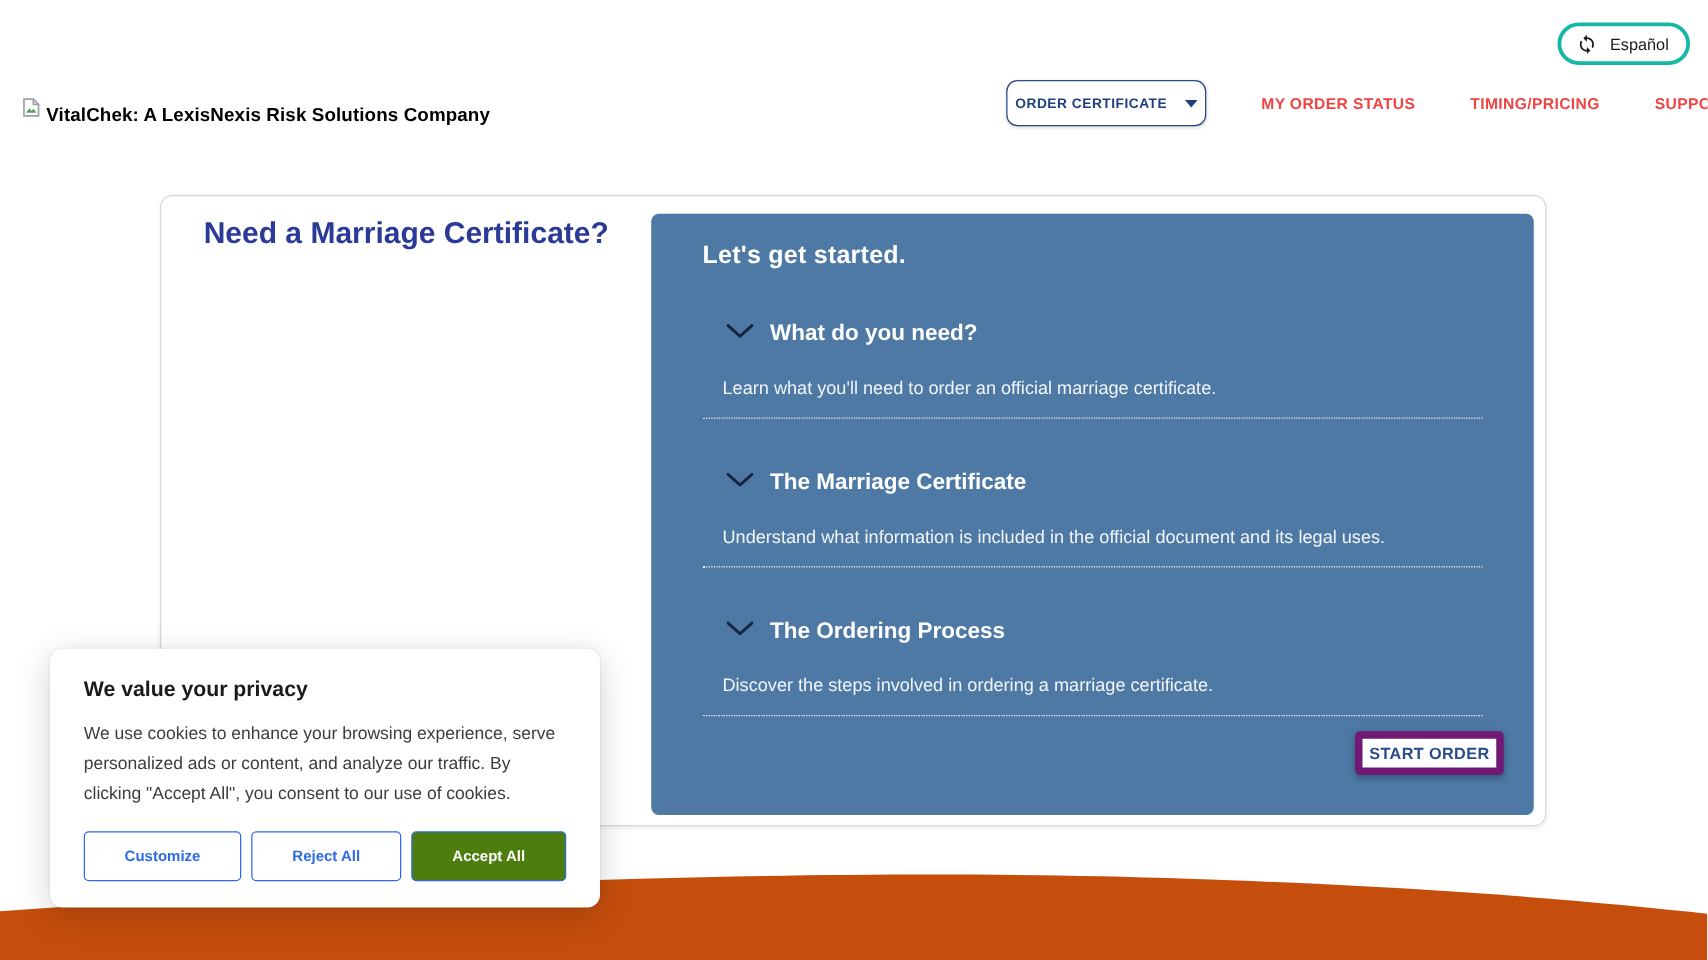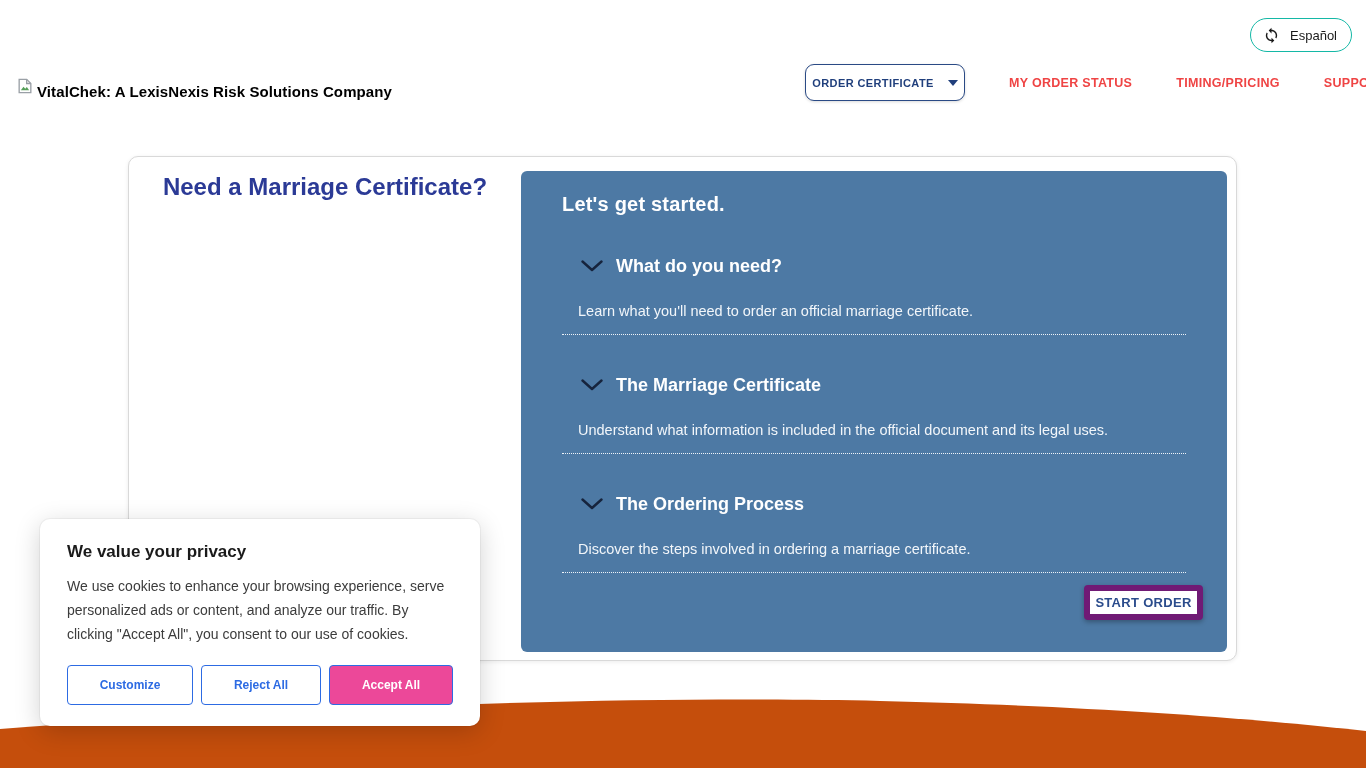"Español" .lang-btn { border: 1px solid #14b8a6 -> 3px solid #14b8a6 }
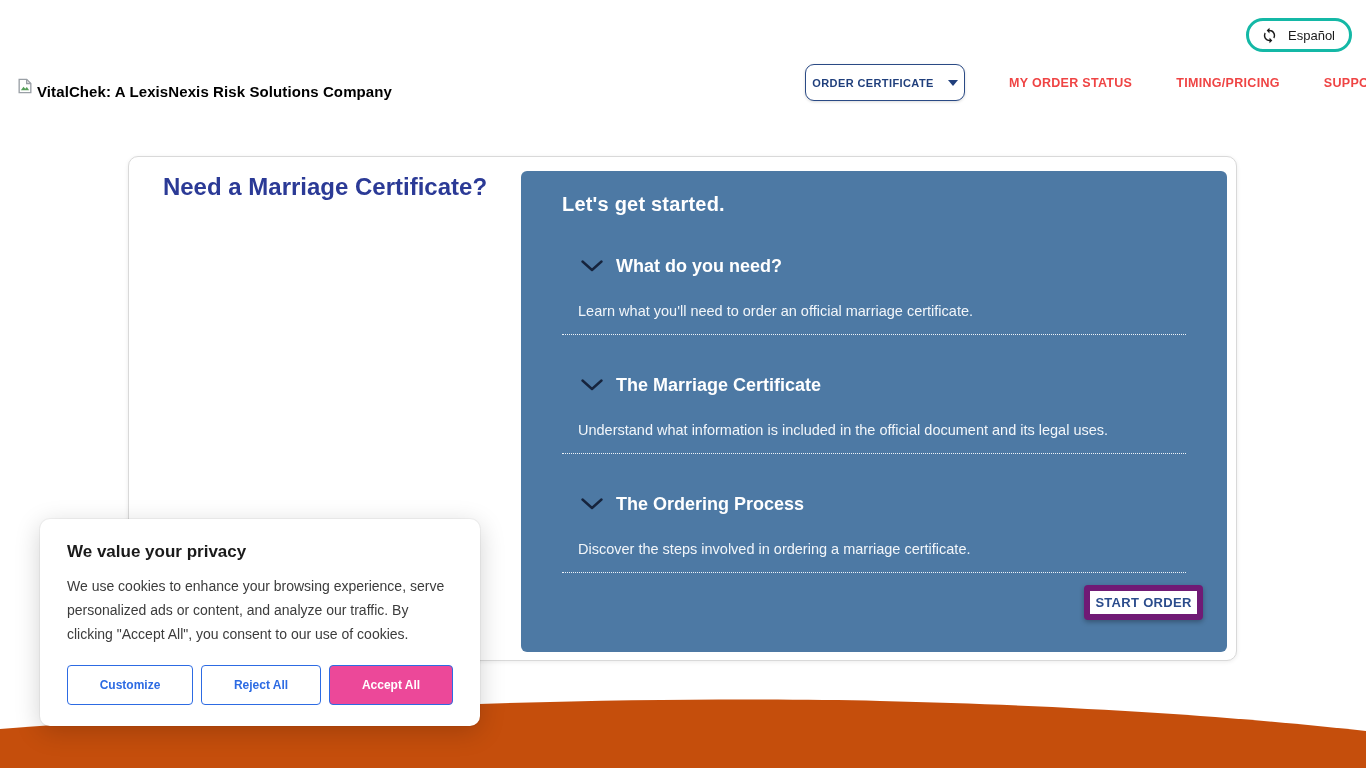"Accept All" .cookie-btn.accept { background: #ec4899 -> #4d7c0f }
